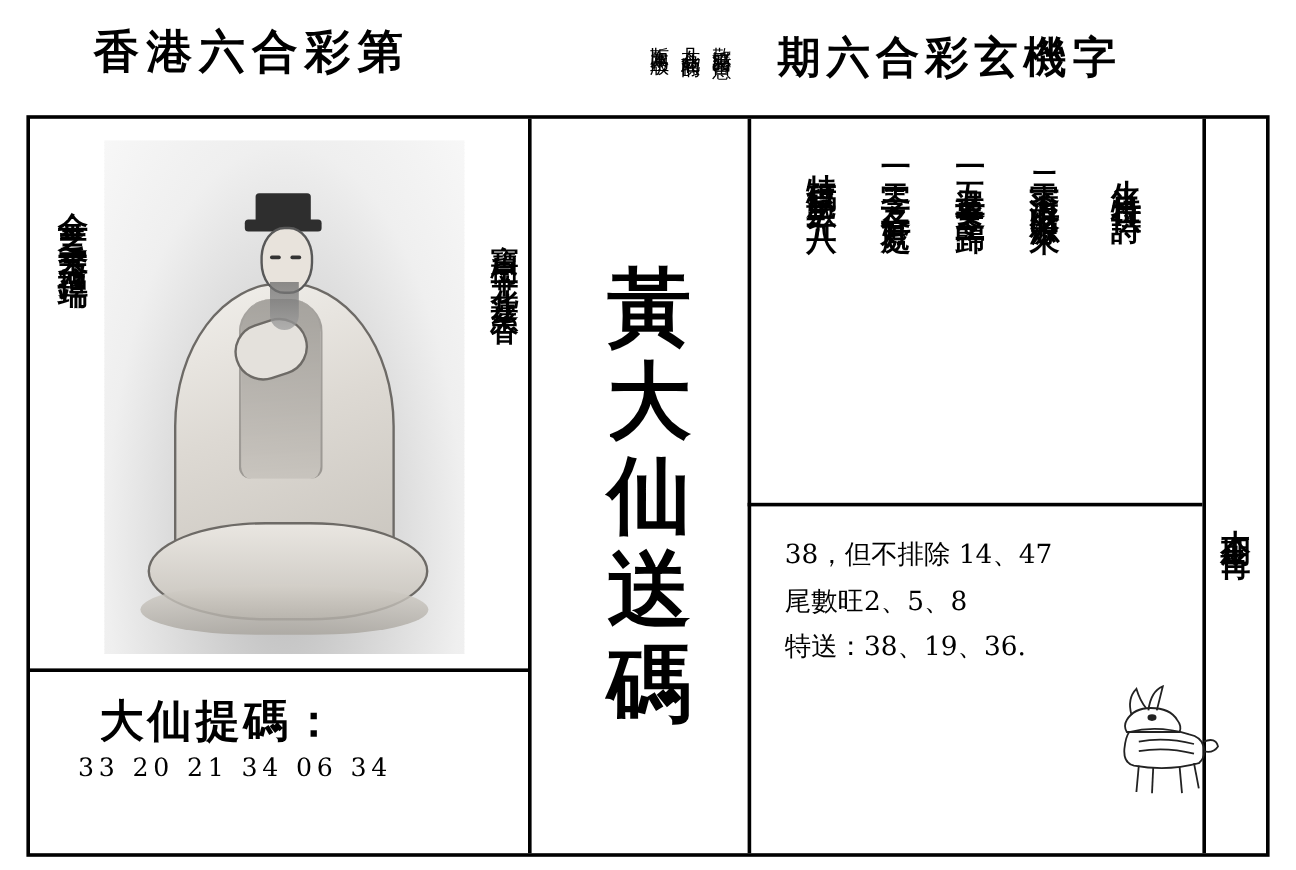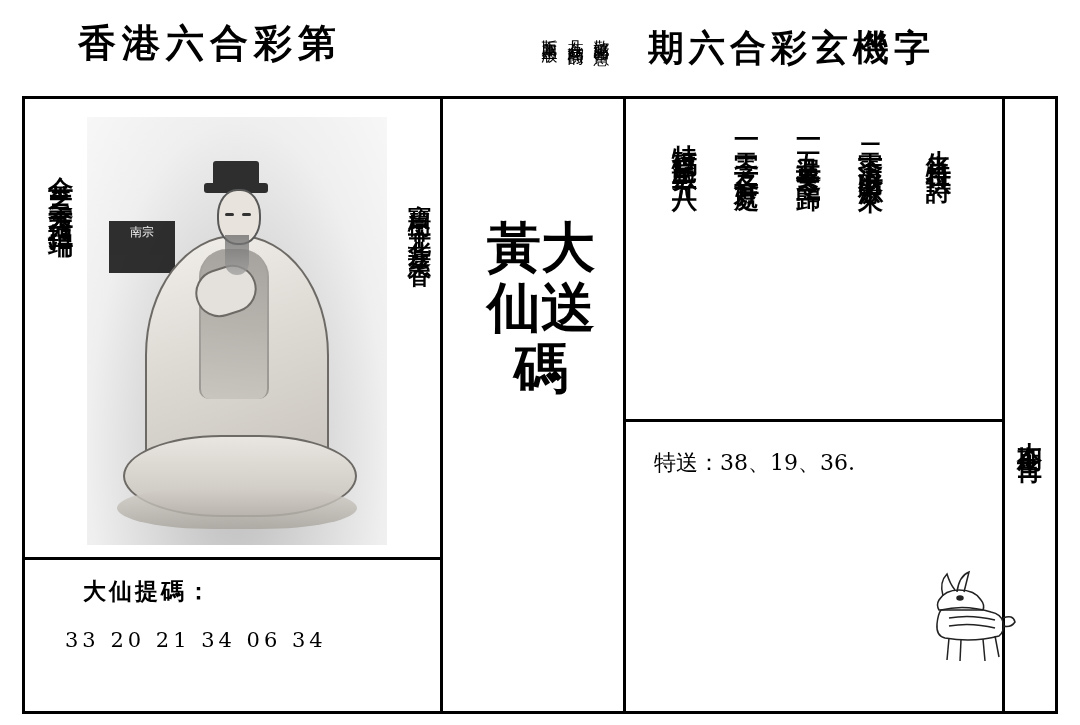"南宗" div.fig-seal2 { html: <div>南宗</div> -> none }
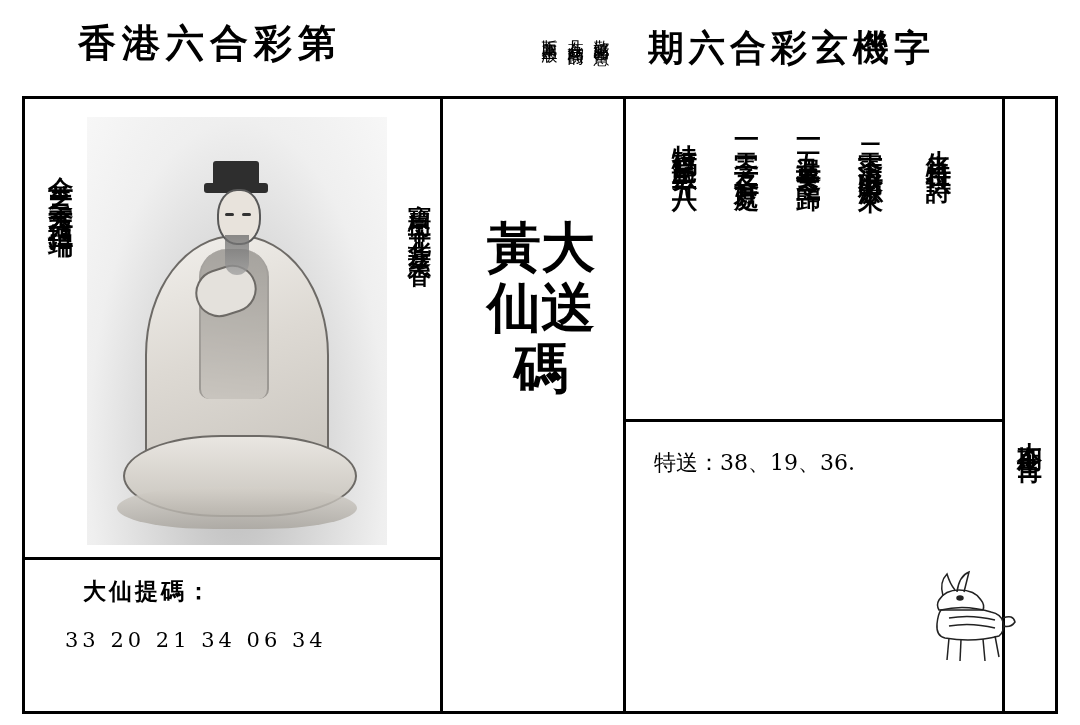"黃大仙送碼" .big-title { font-size: 54px -> 70px }
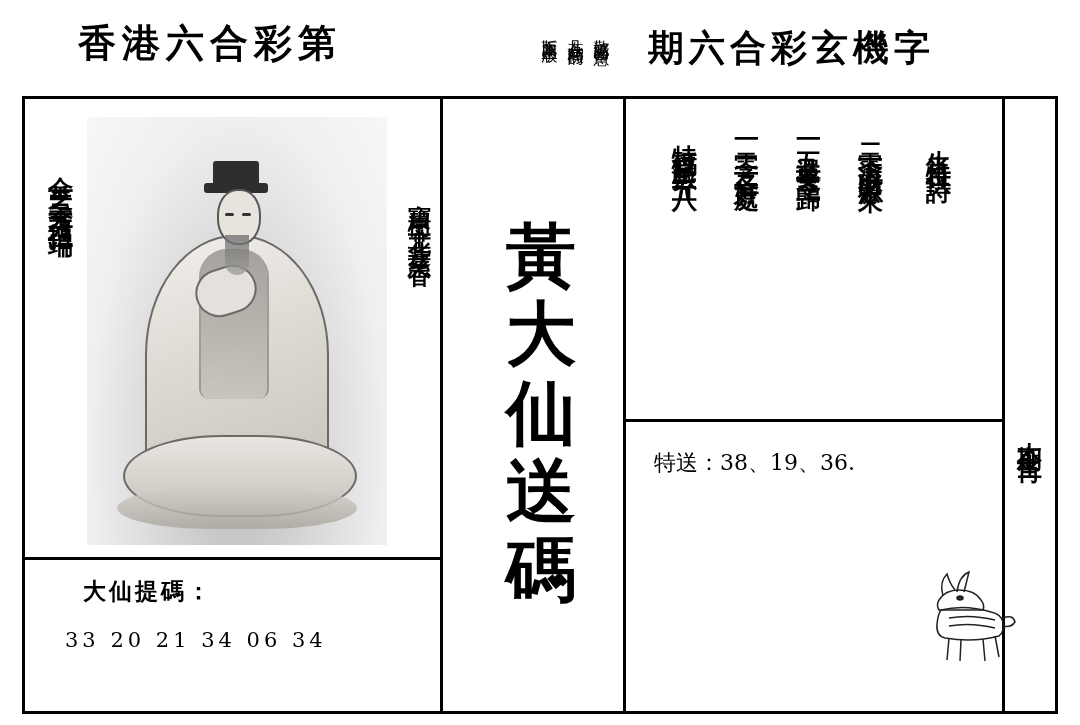"38，但不排除 14、47" div { html: none -> <div>38，但不排除 14、47</div> }
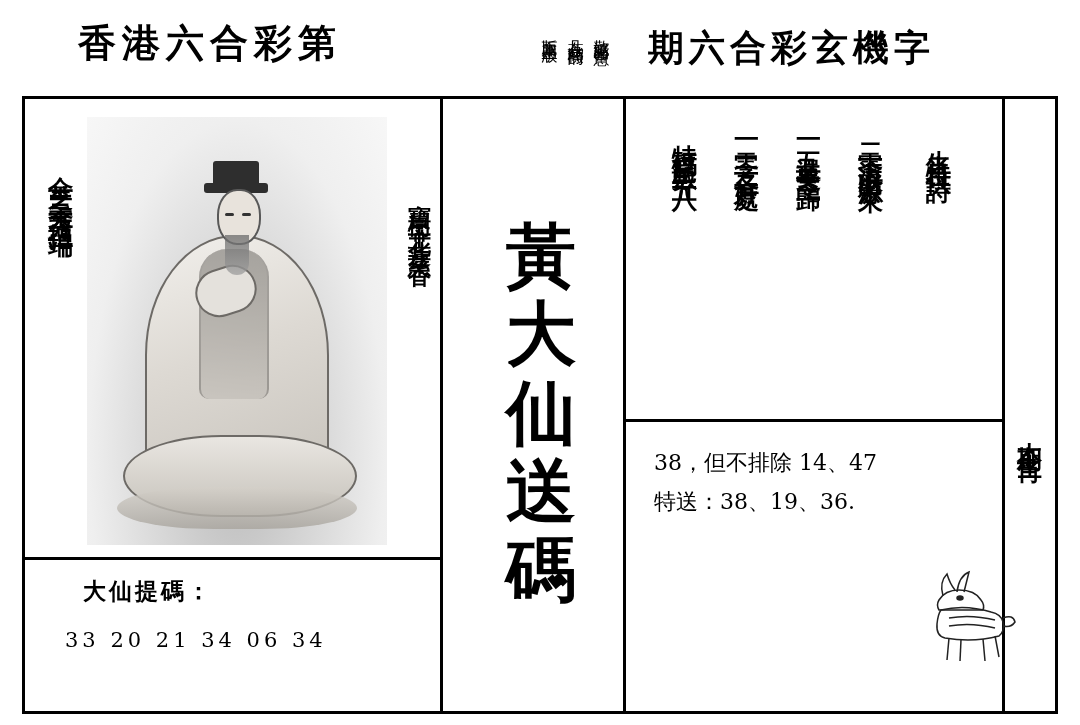"尾數旺2、5、8" div { html: none -> <div>尾數旺2、5、8</div> }
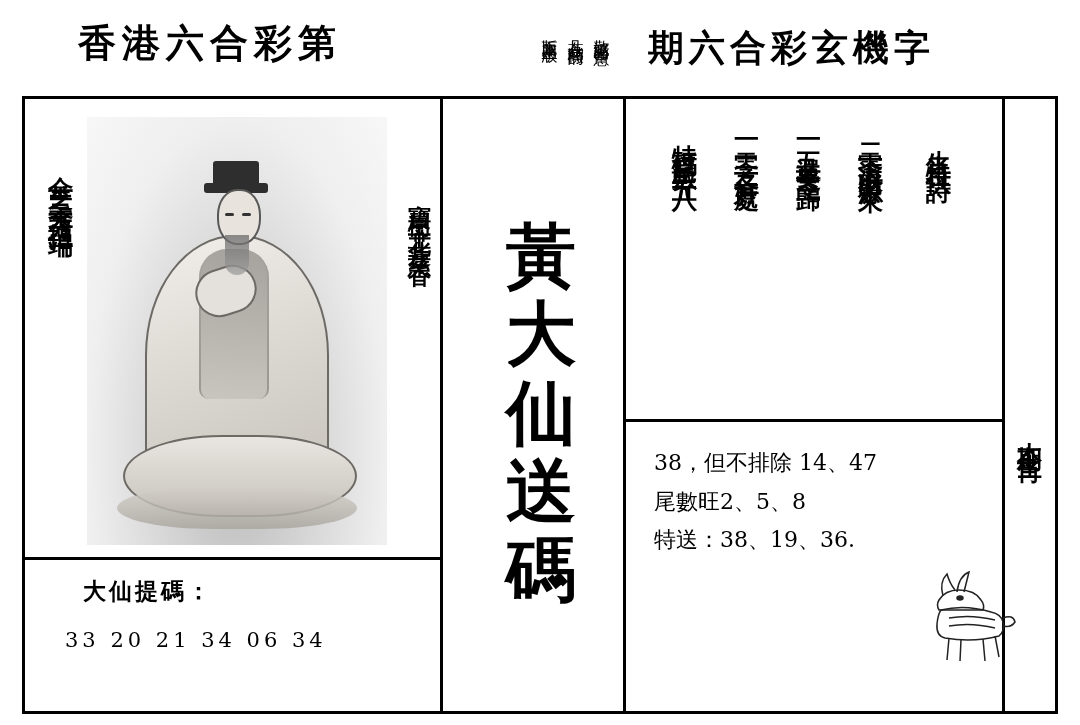"大仙提碼：" .prompt-title { font-size: 23px -> 37px }
